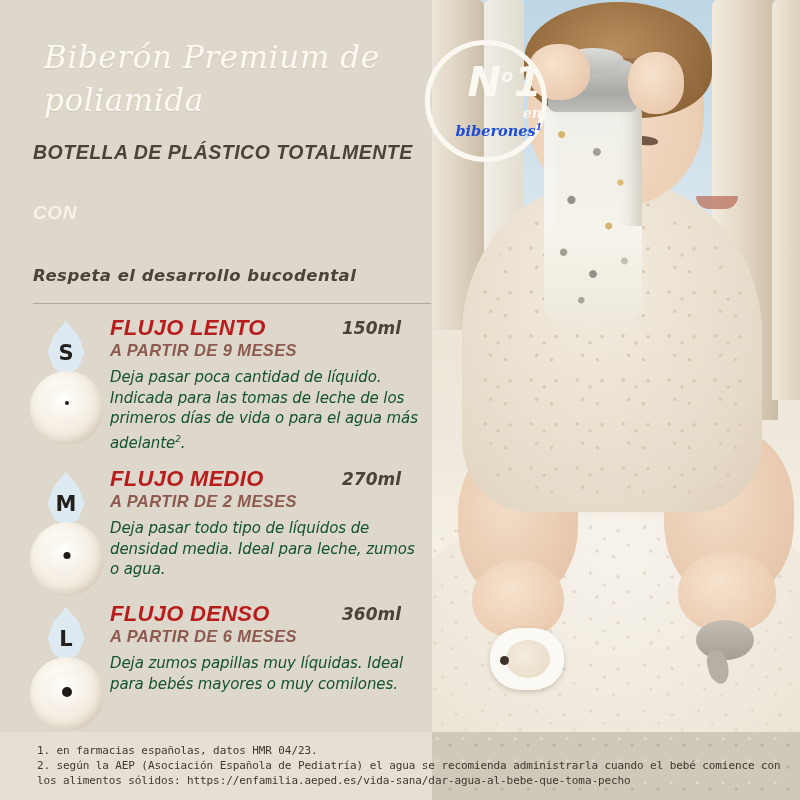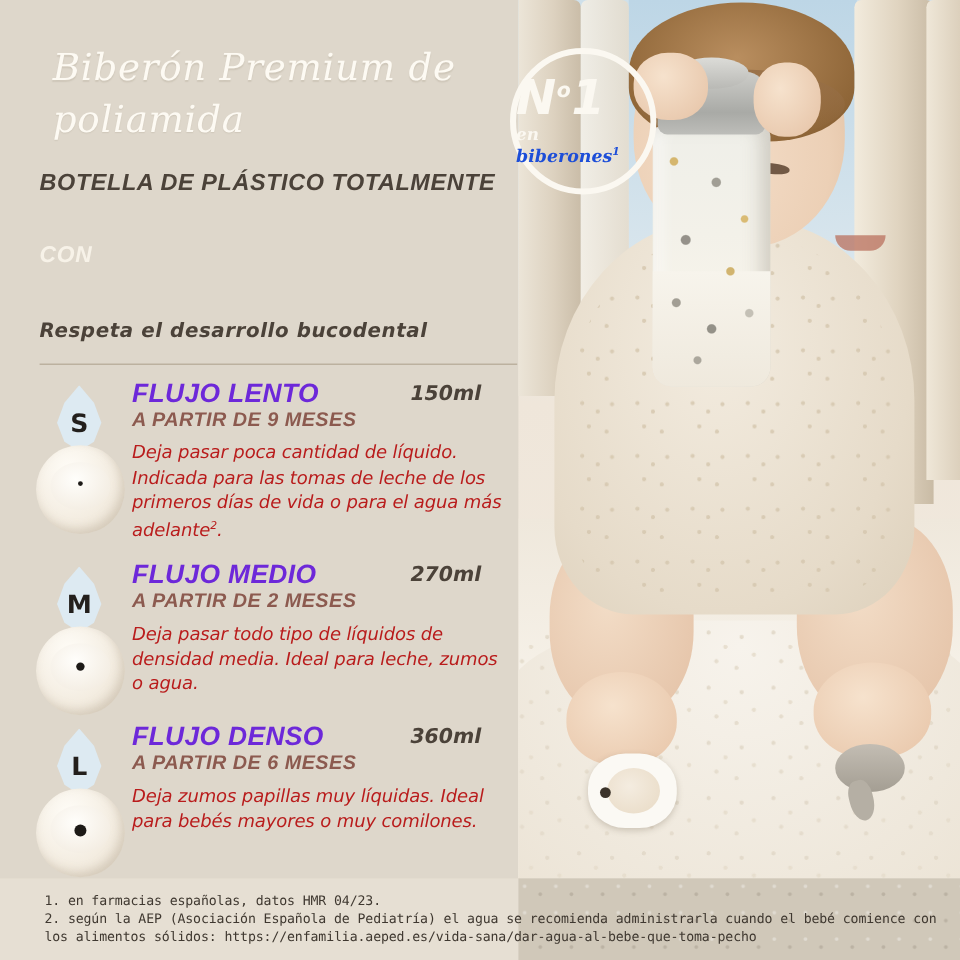"No1" .badge { align-items: flex-start -> flex-end }
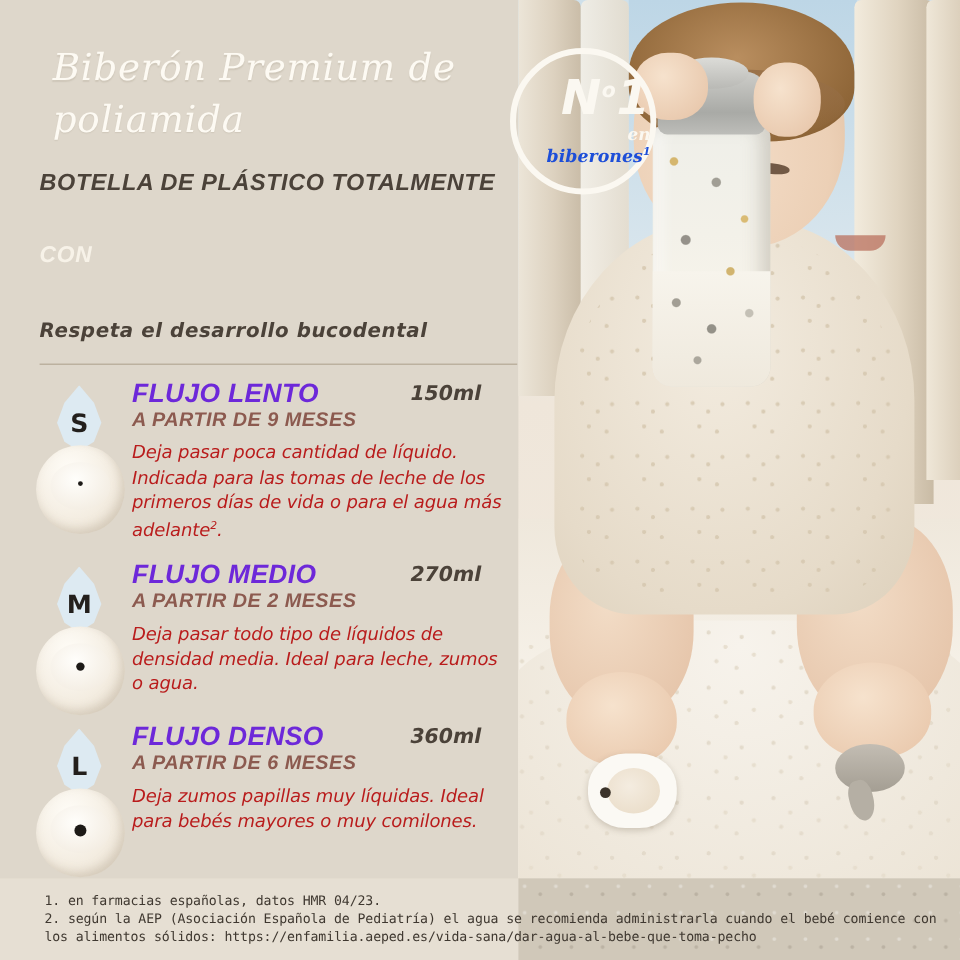"FLUJO LENTO" .flow-title { color: #6d28d9 -> #b91c1c }
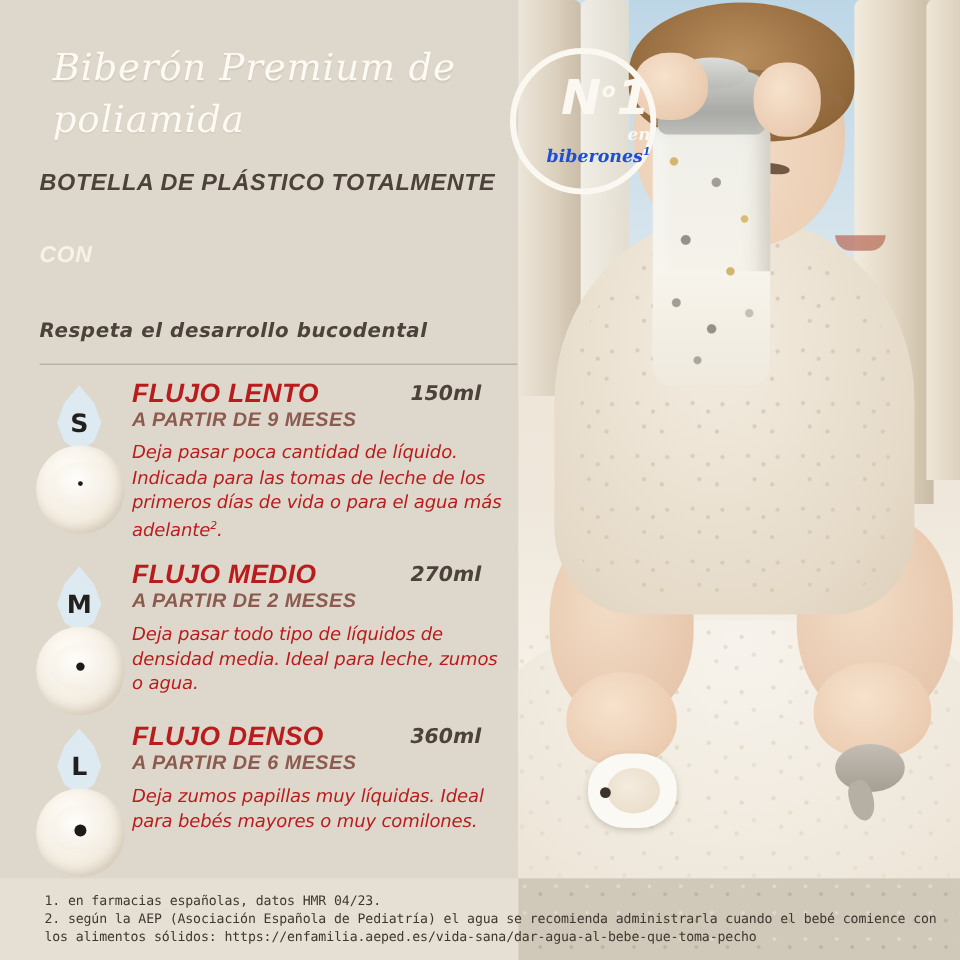"Deja pasar poca cantidad de" .flow-desc { color: #b91c1c -> #14532d }
